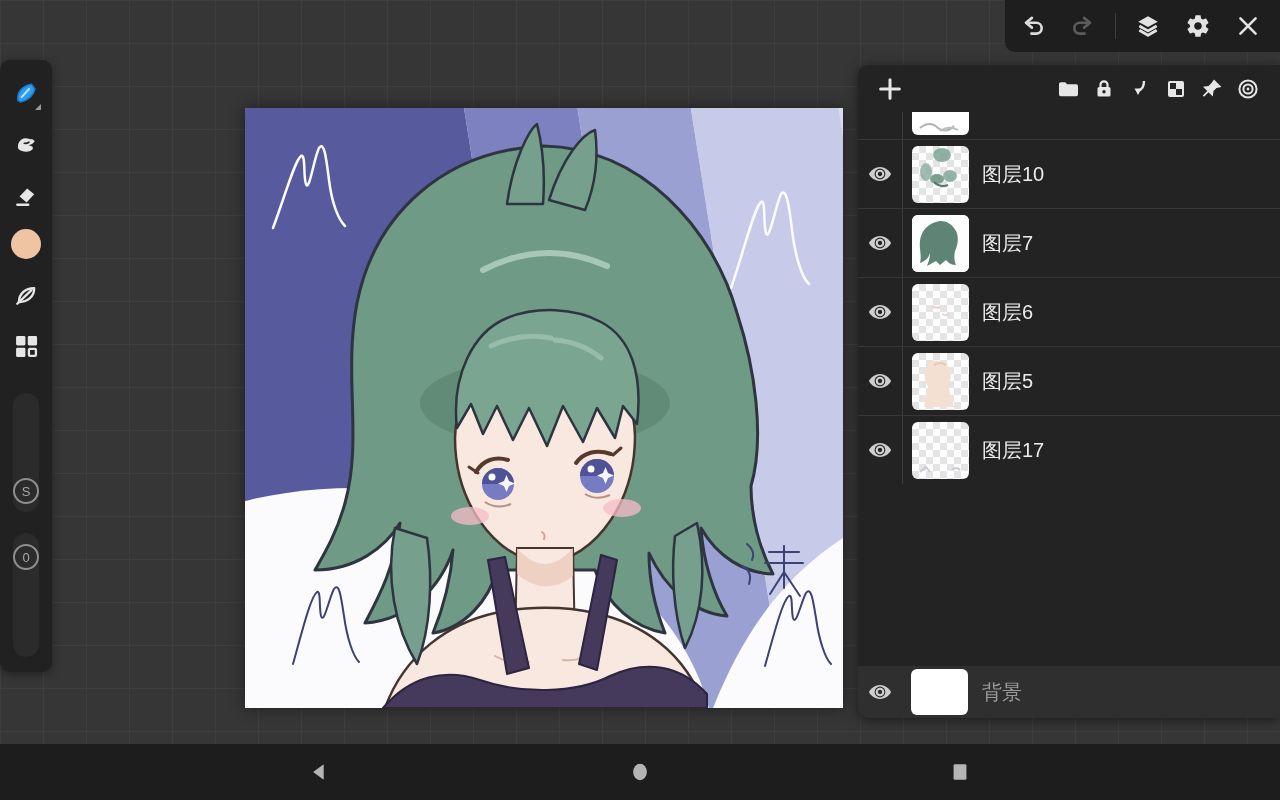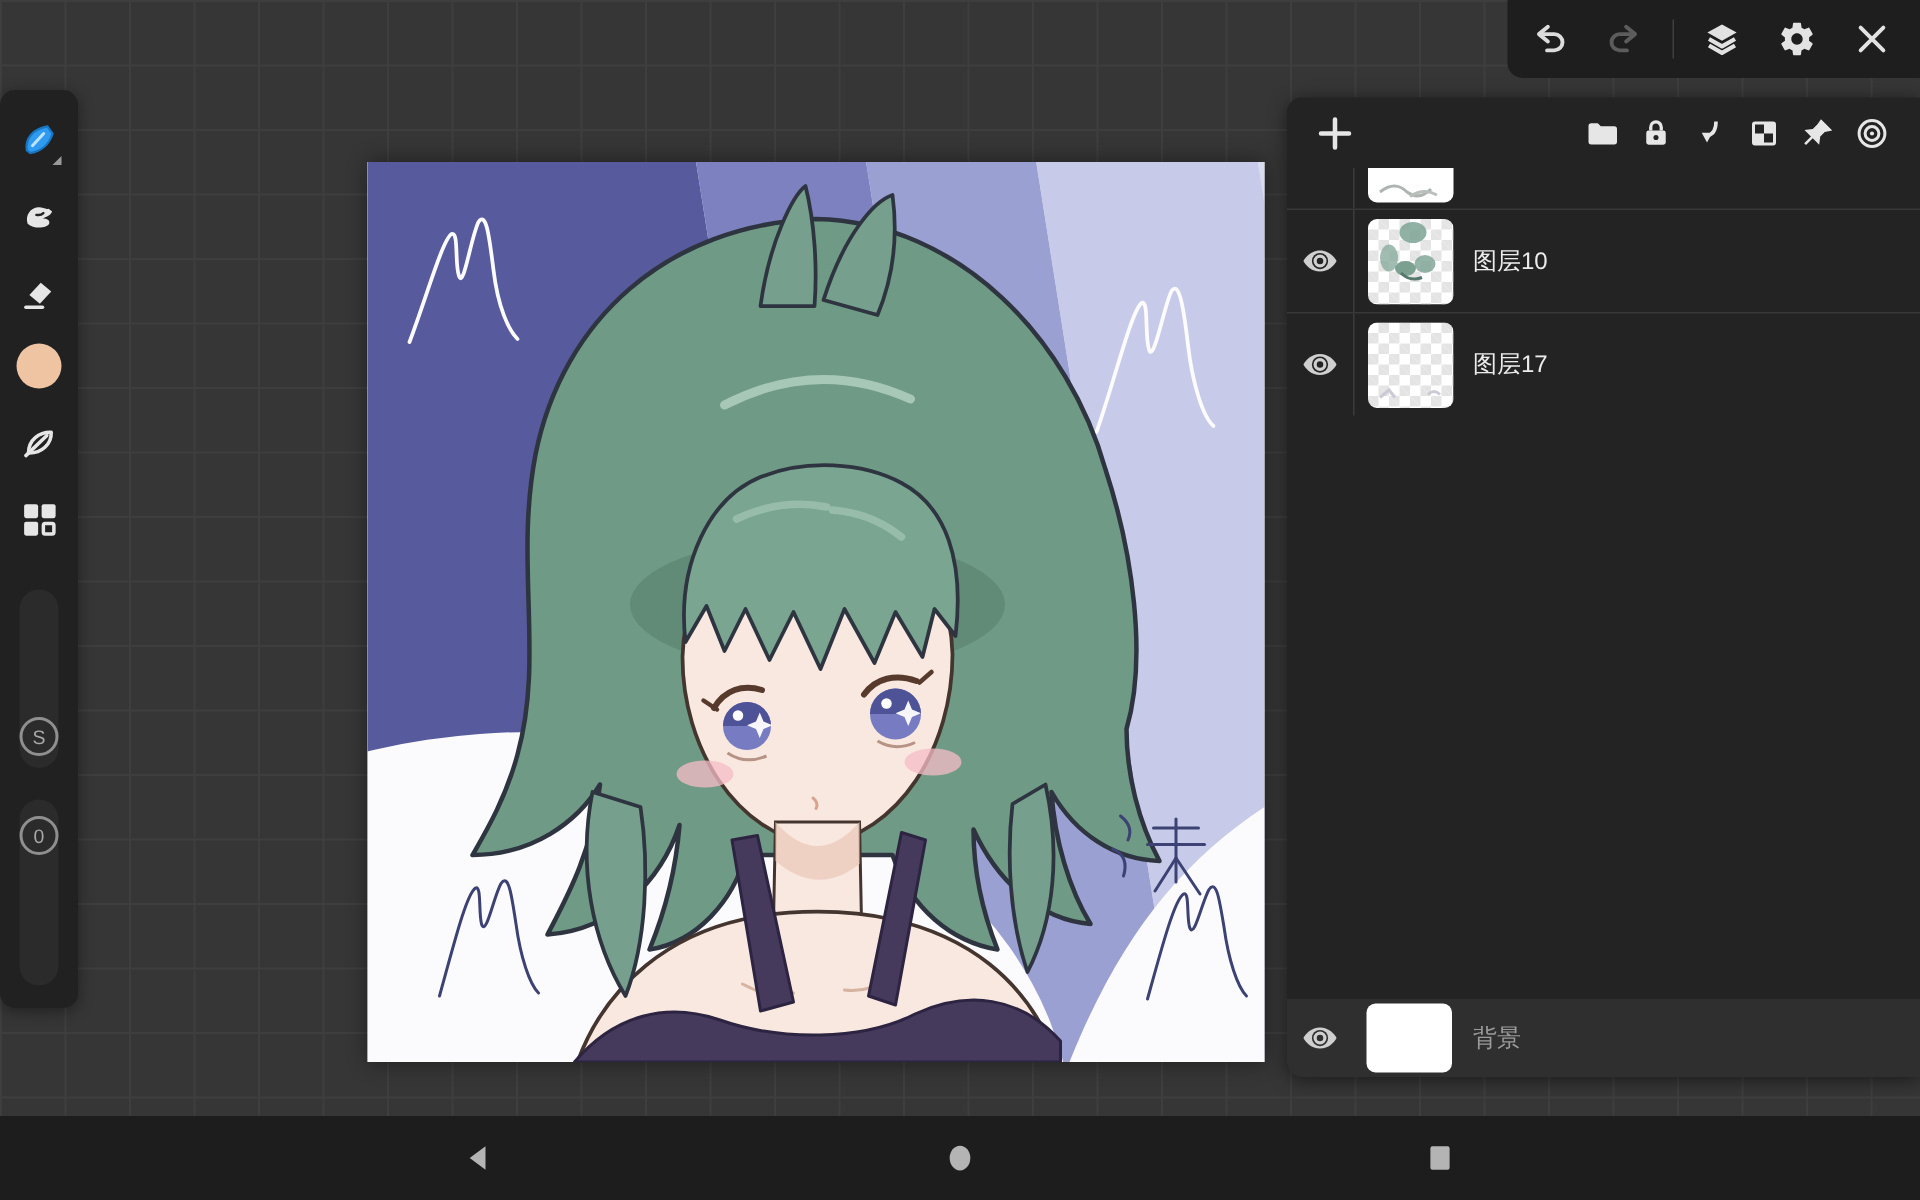"图层10" .layer-name { font-size: 16px -> 20px }
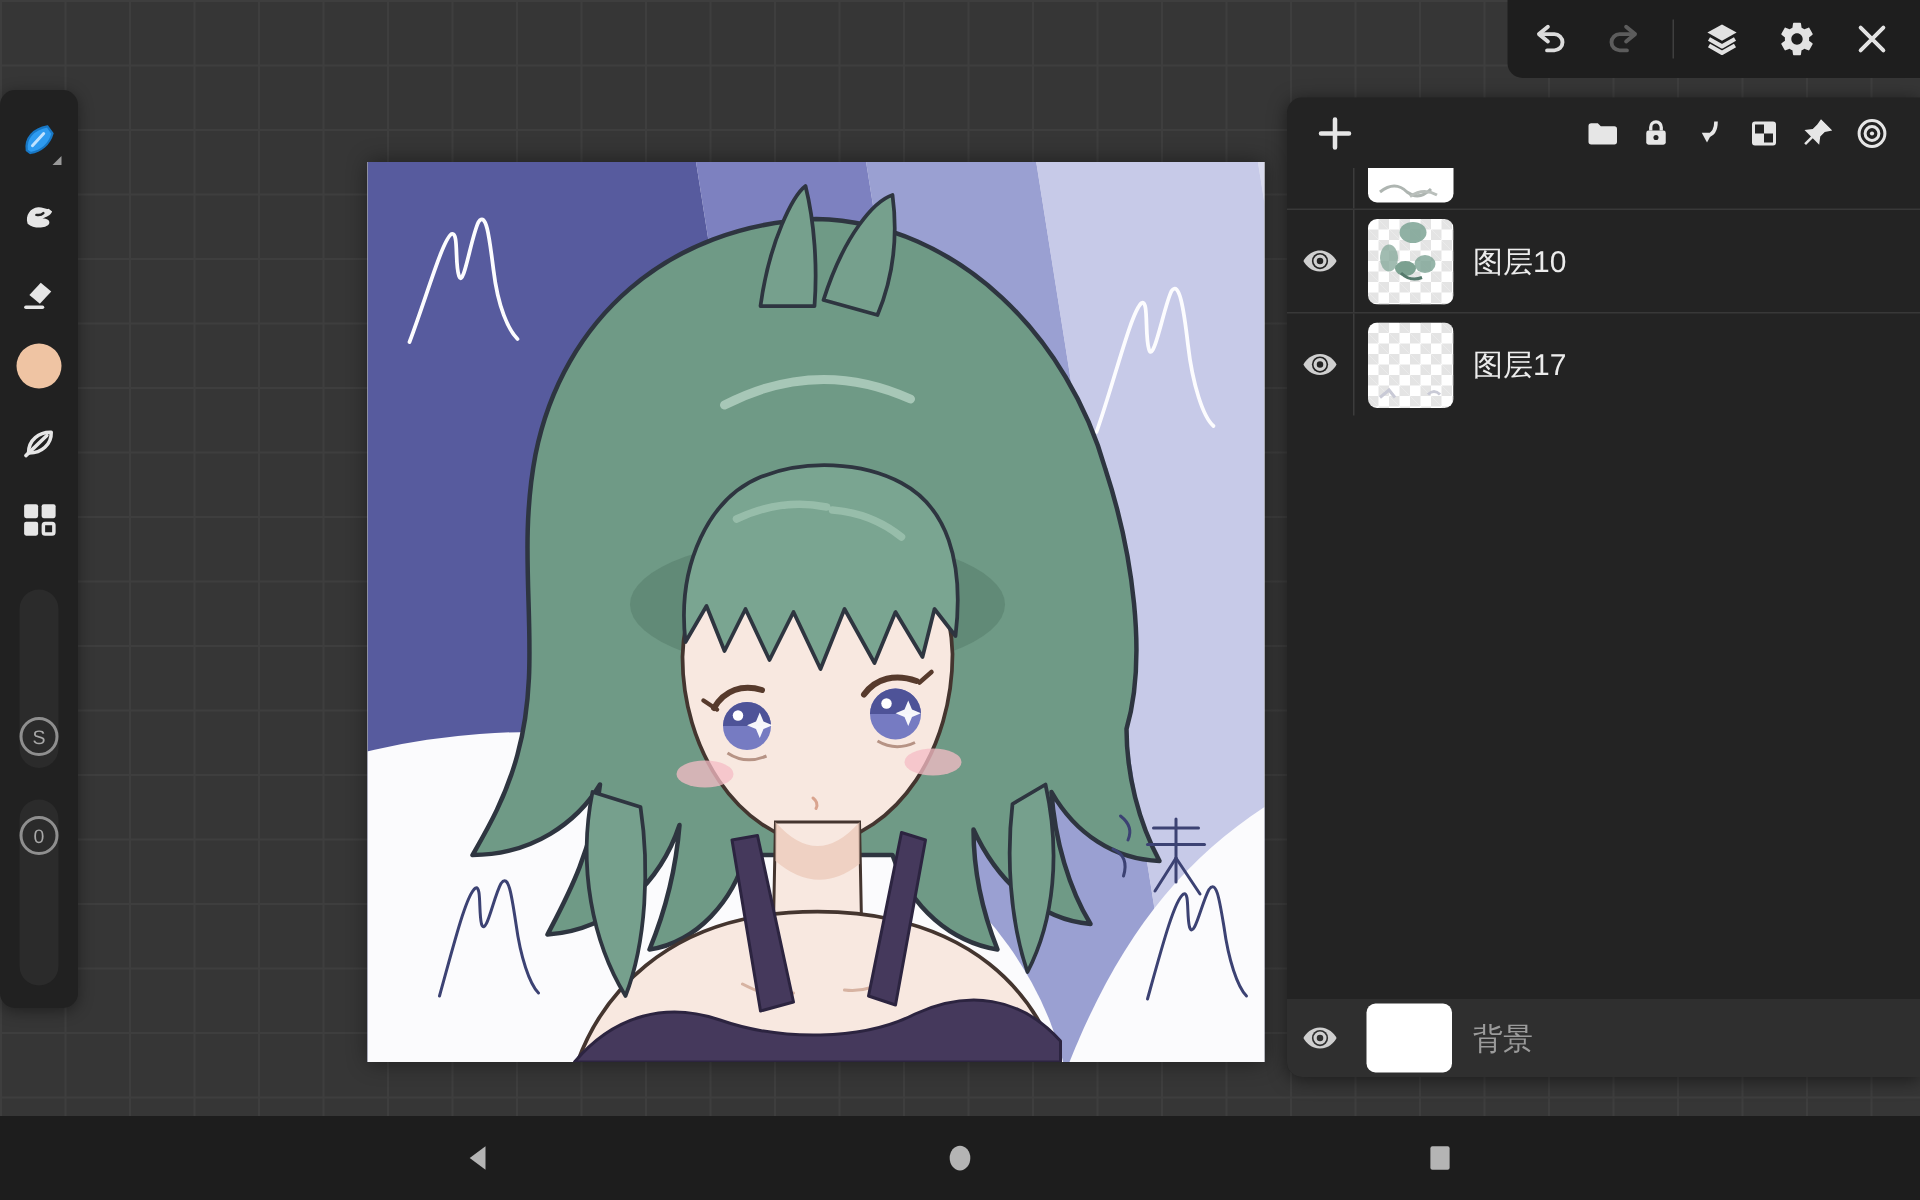"图层7" div.layer-row { html: none -> <div> <button> <svg> <path></path> <circle></circle> <circle></circle> </svg> </button> <div> <div> <svg> <rect></rect> <path></path> </svg> </div> </div> <div>图层7</div> </div> }
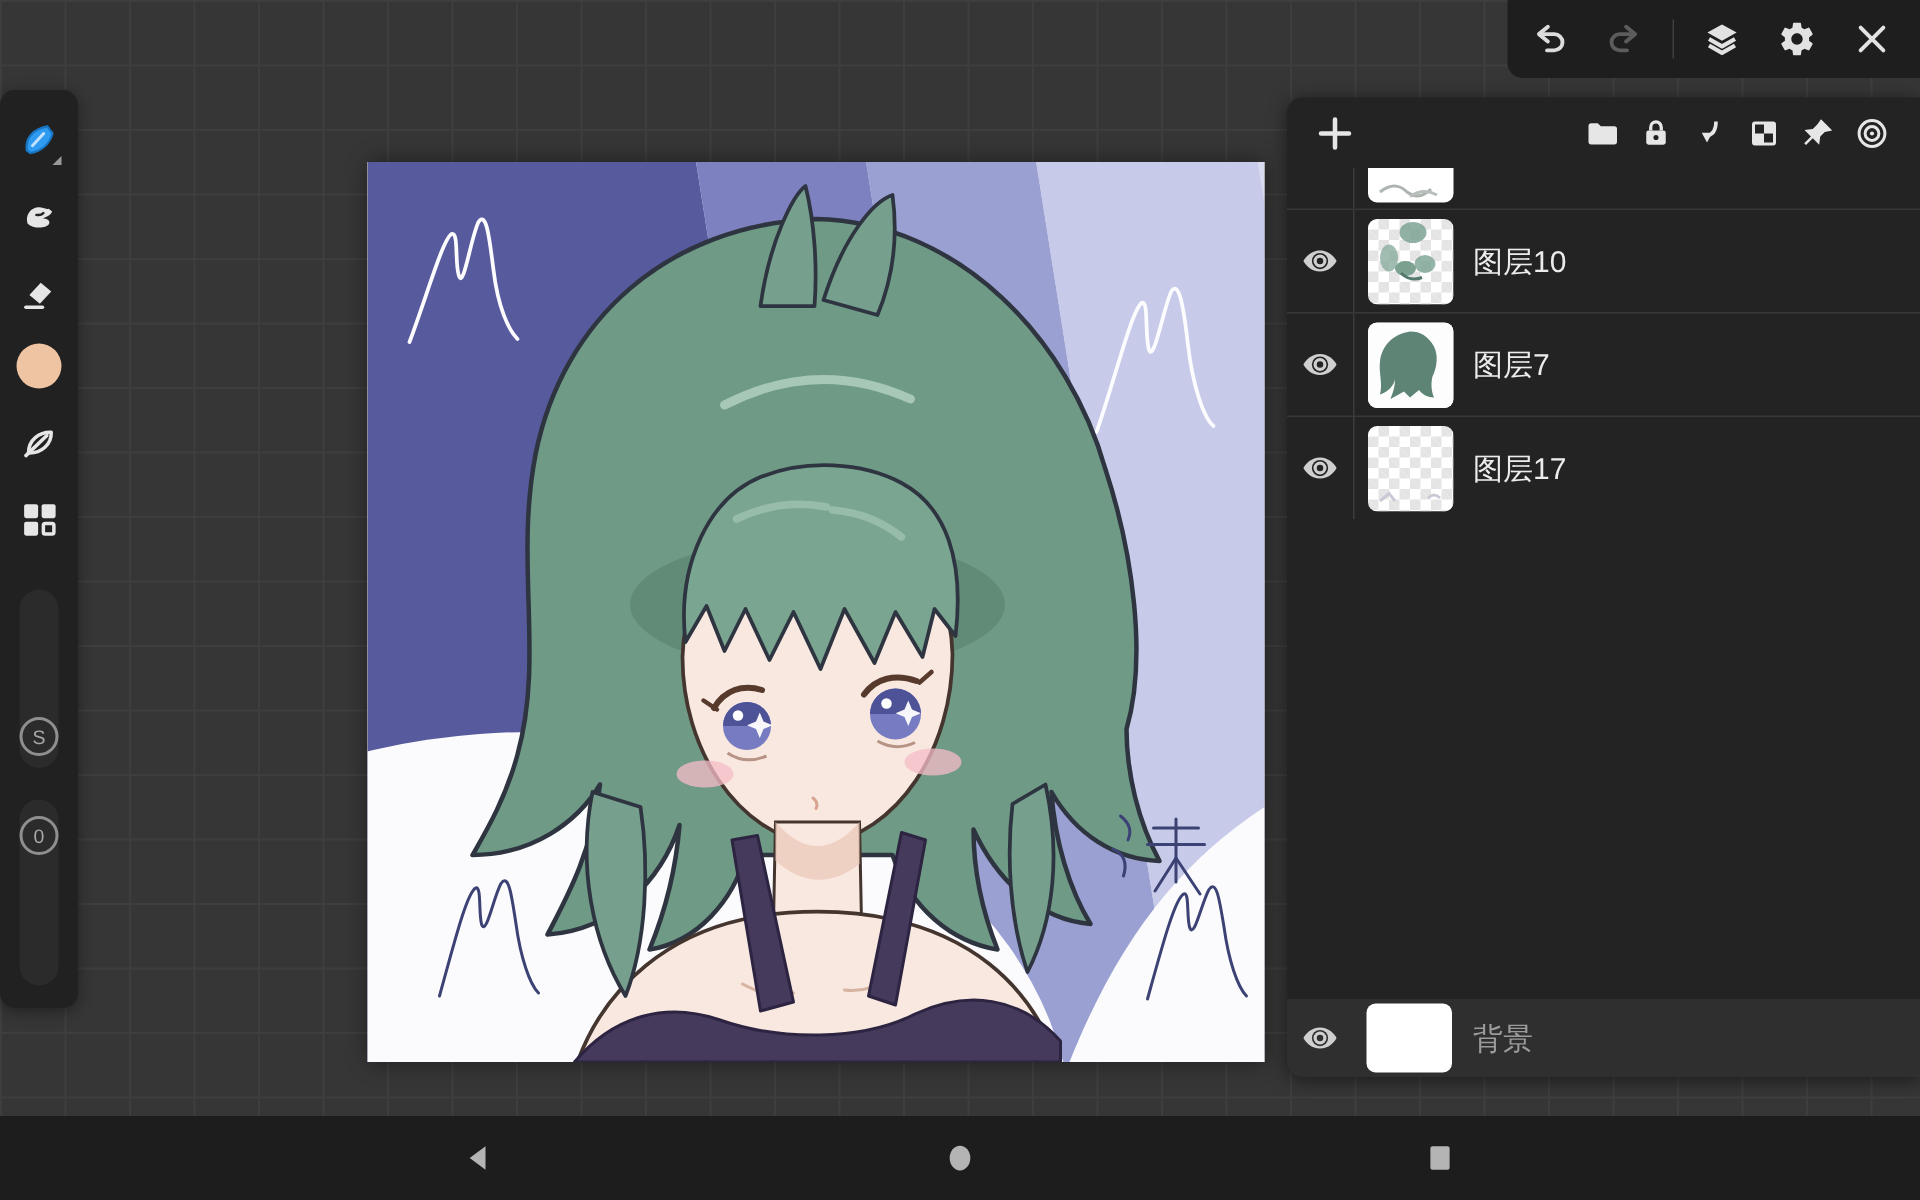"图层6" div.layer-row { html: none -> <div> <button> <svg> <path></path> <circle></circle> <circle></circle> </svg> </button> <div> <div> <svg> <path></path> <path></path> </svg> </div> </div> <div>图层6</div> </div> }
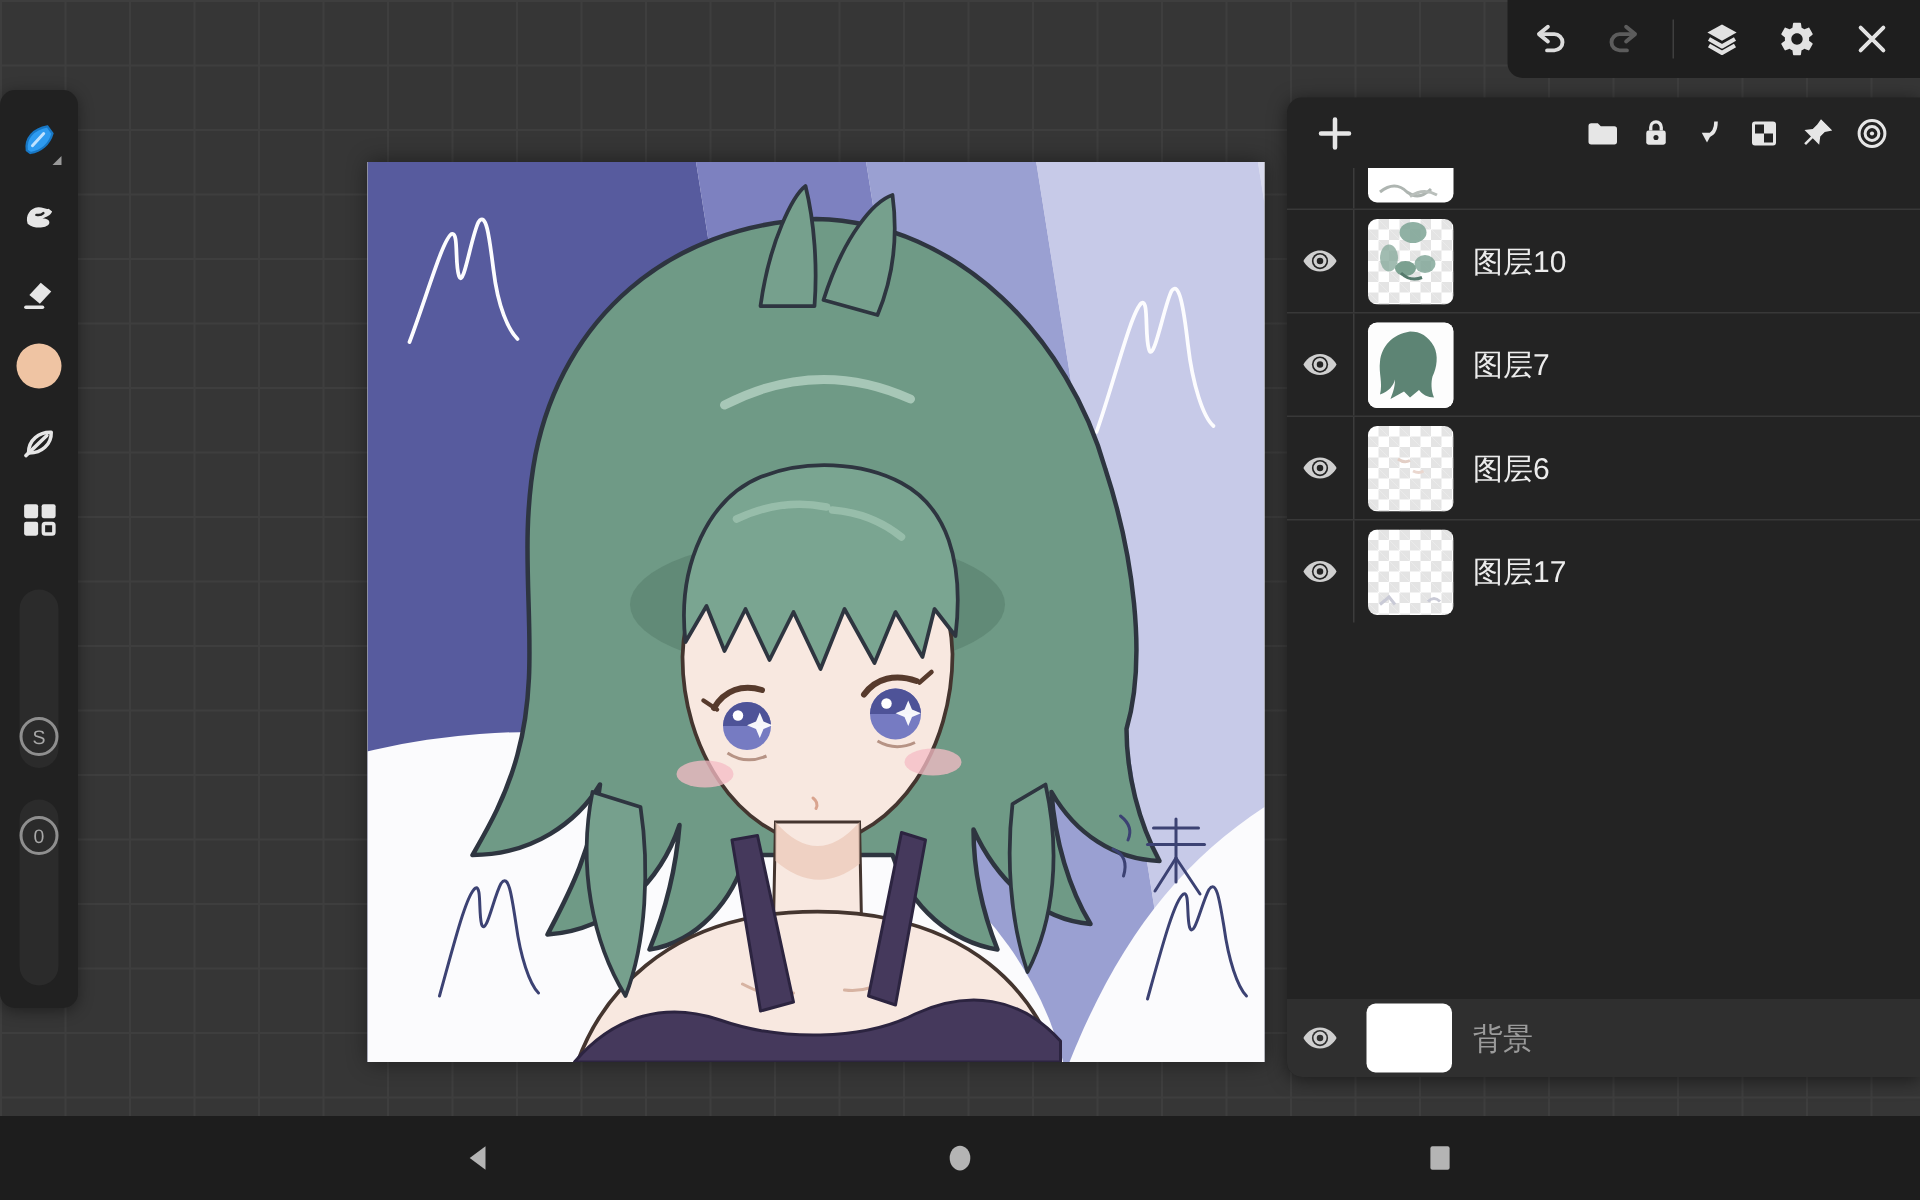"图层5" div.layer-row { html: none -> <div> <button> <svg> <path></path> <circle></circle> <circle></circle> </svg> </button> <div> <div> <svg> <path></path> <path></path> </svg> </div> </div> <div>图层5</div> </div> }
